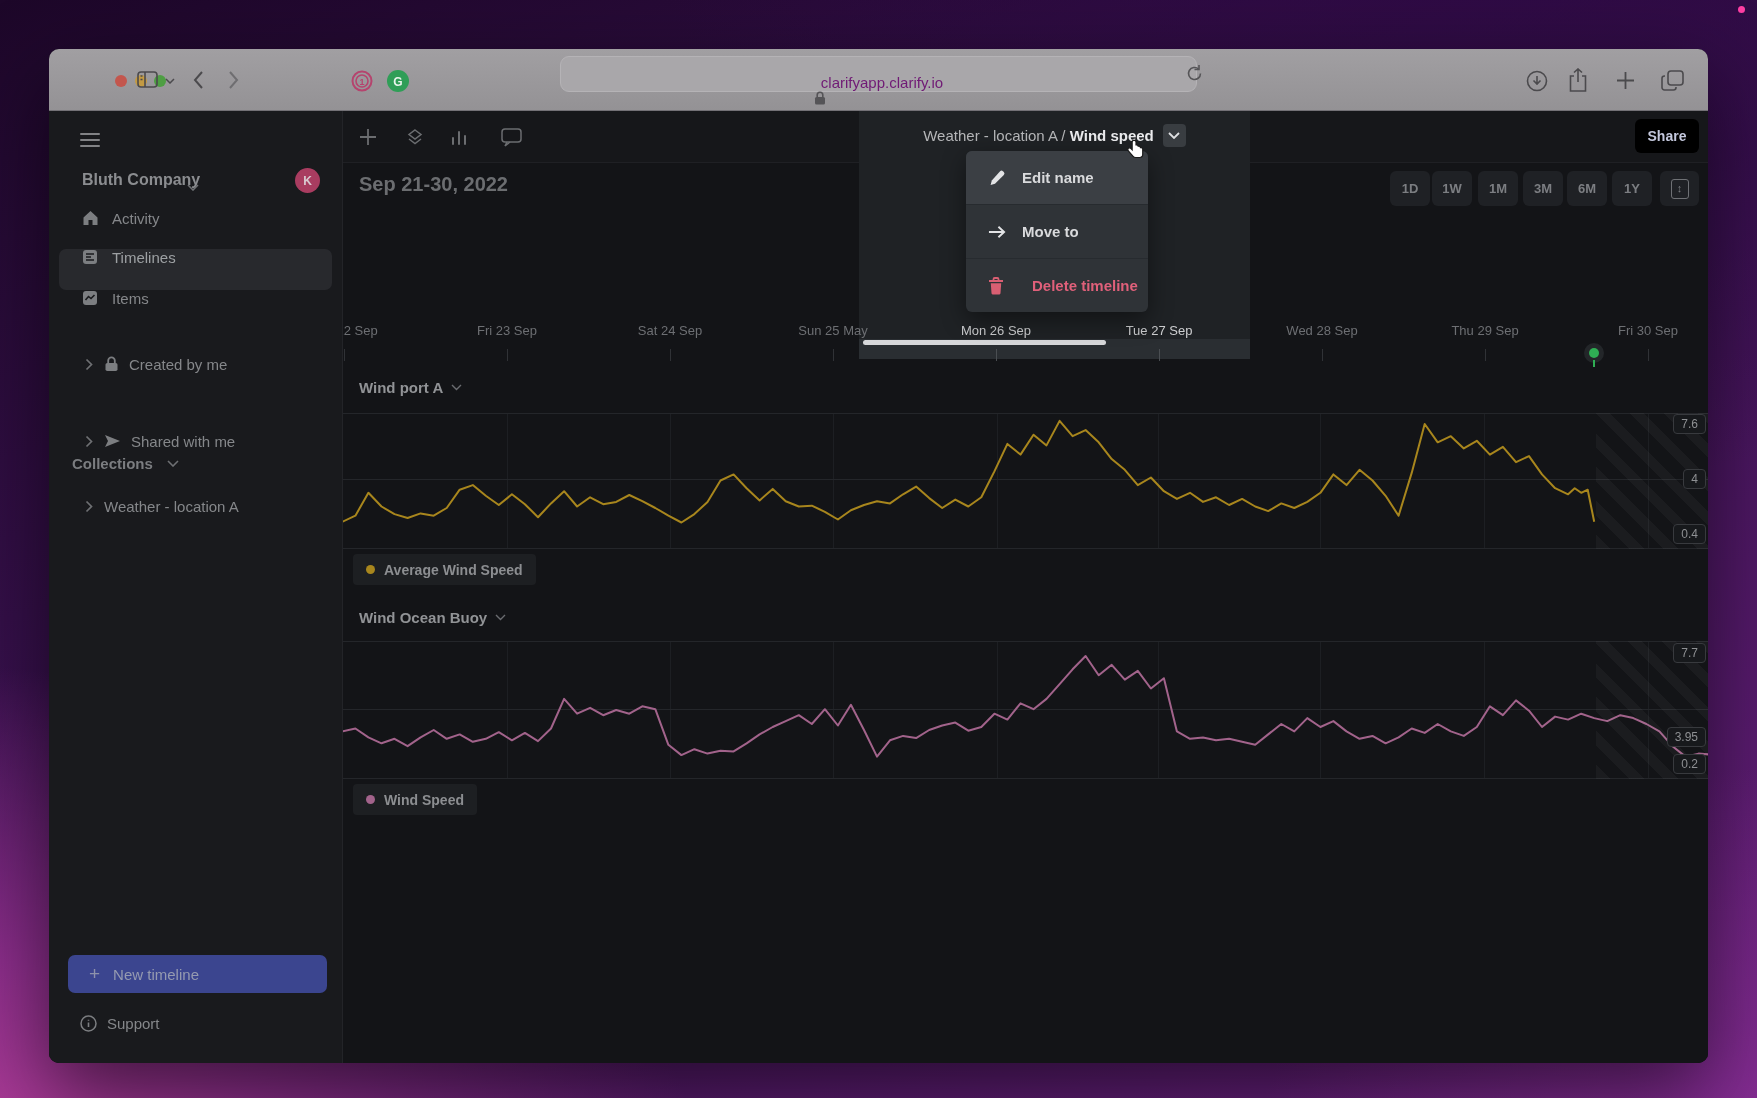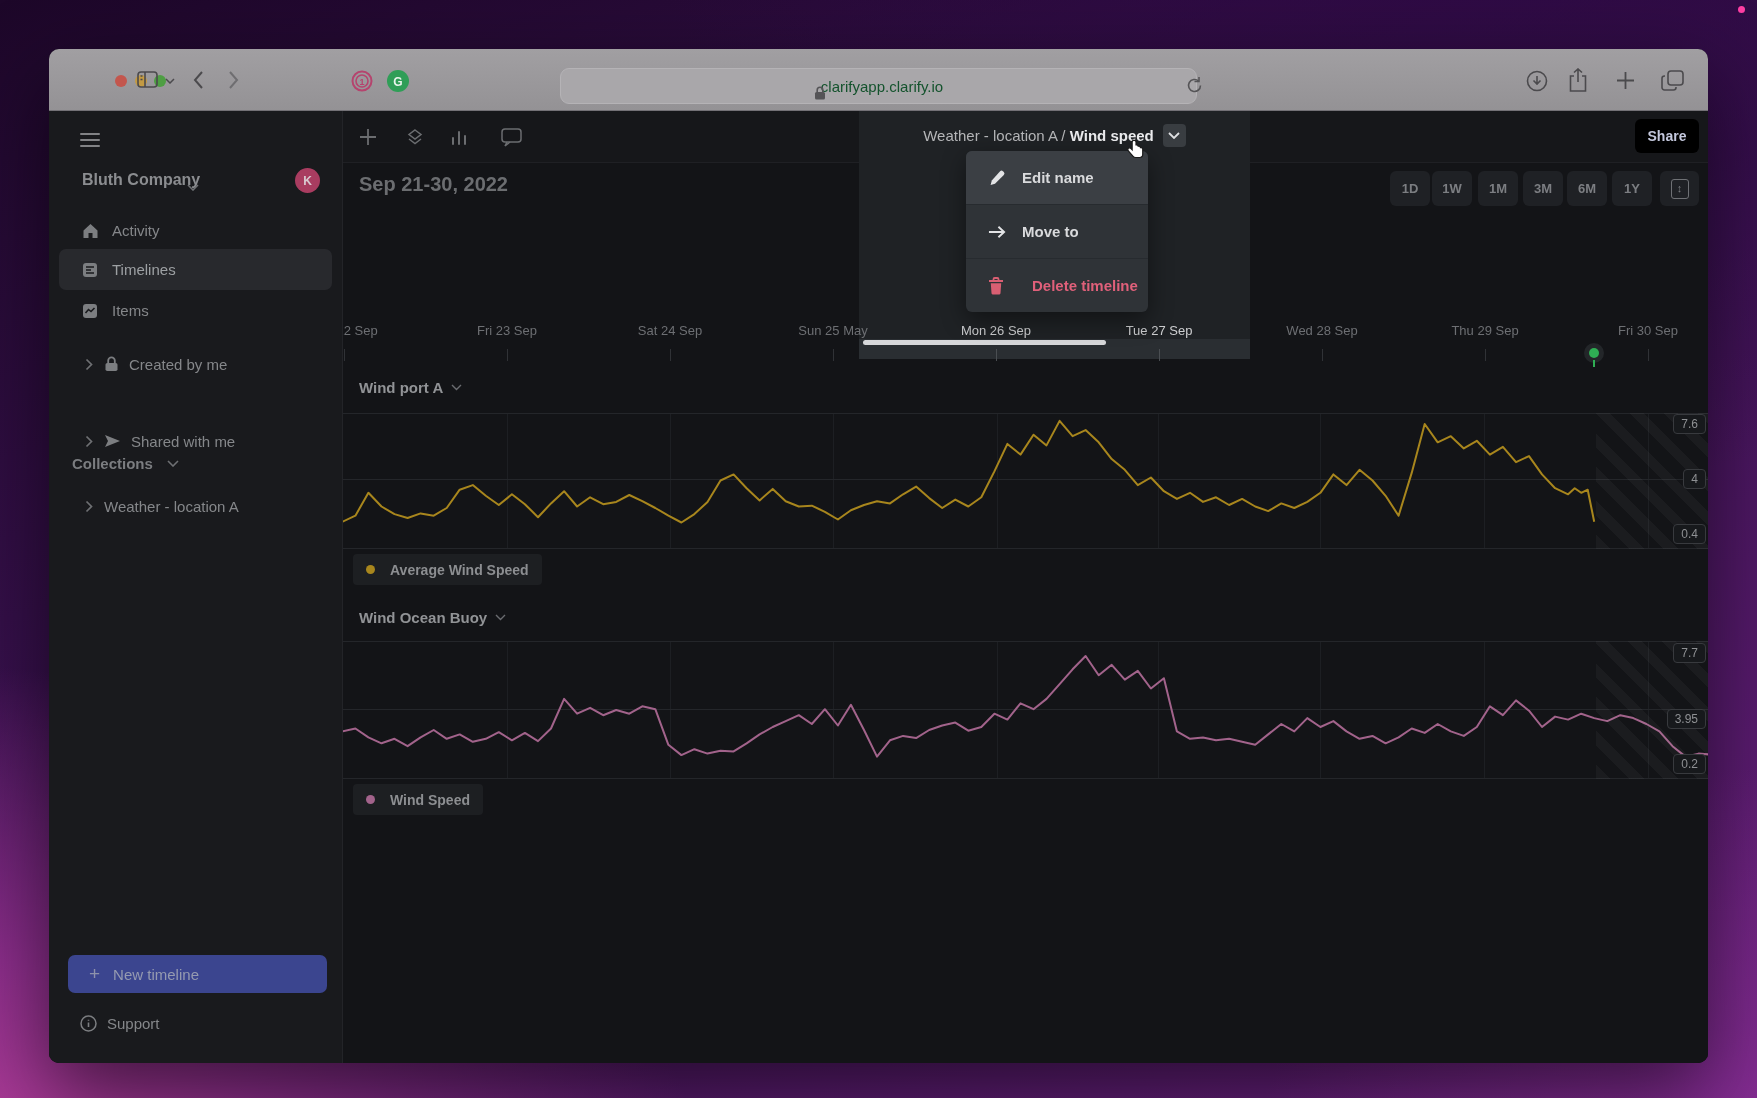"clarifyapp.clarify.io" .urlfield { align-items: center -> flex-end; color: #14532d -> #701a75; top: 19px -> 7px }
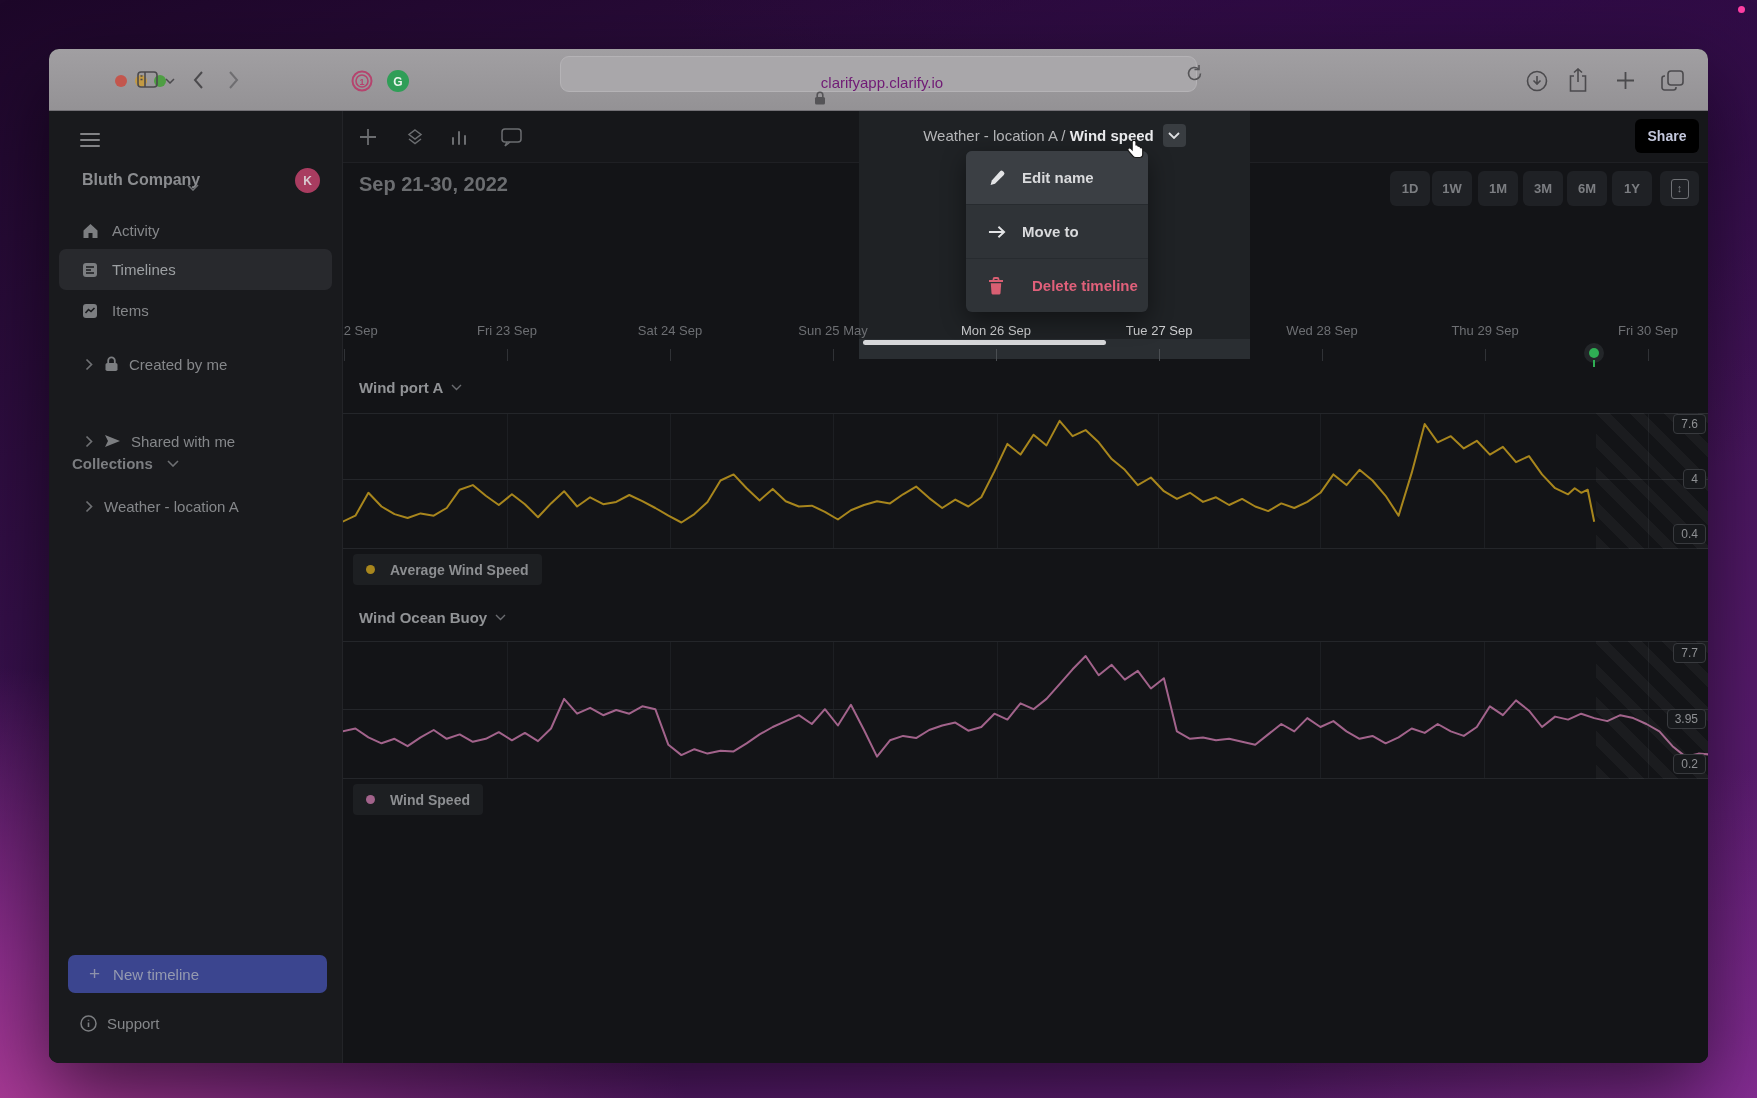"Activity" .navrow { align-items: center -> none }
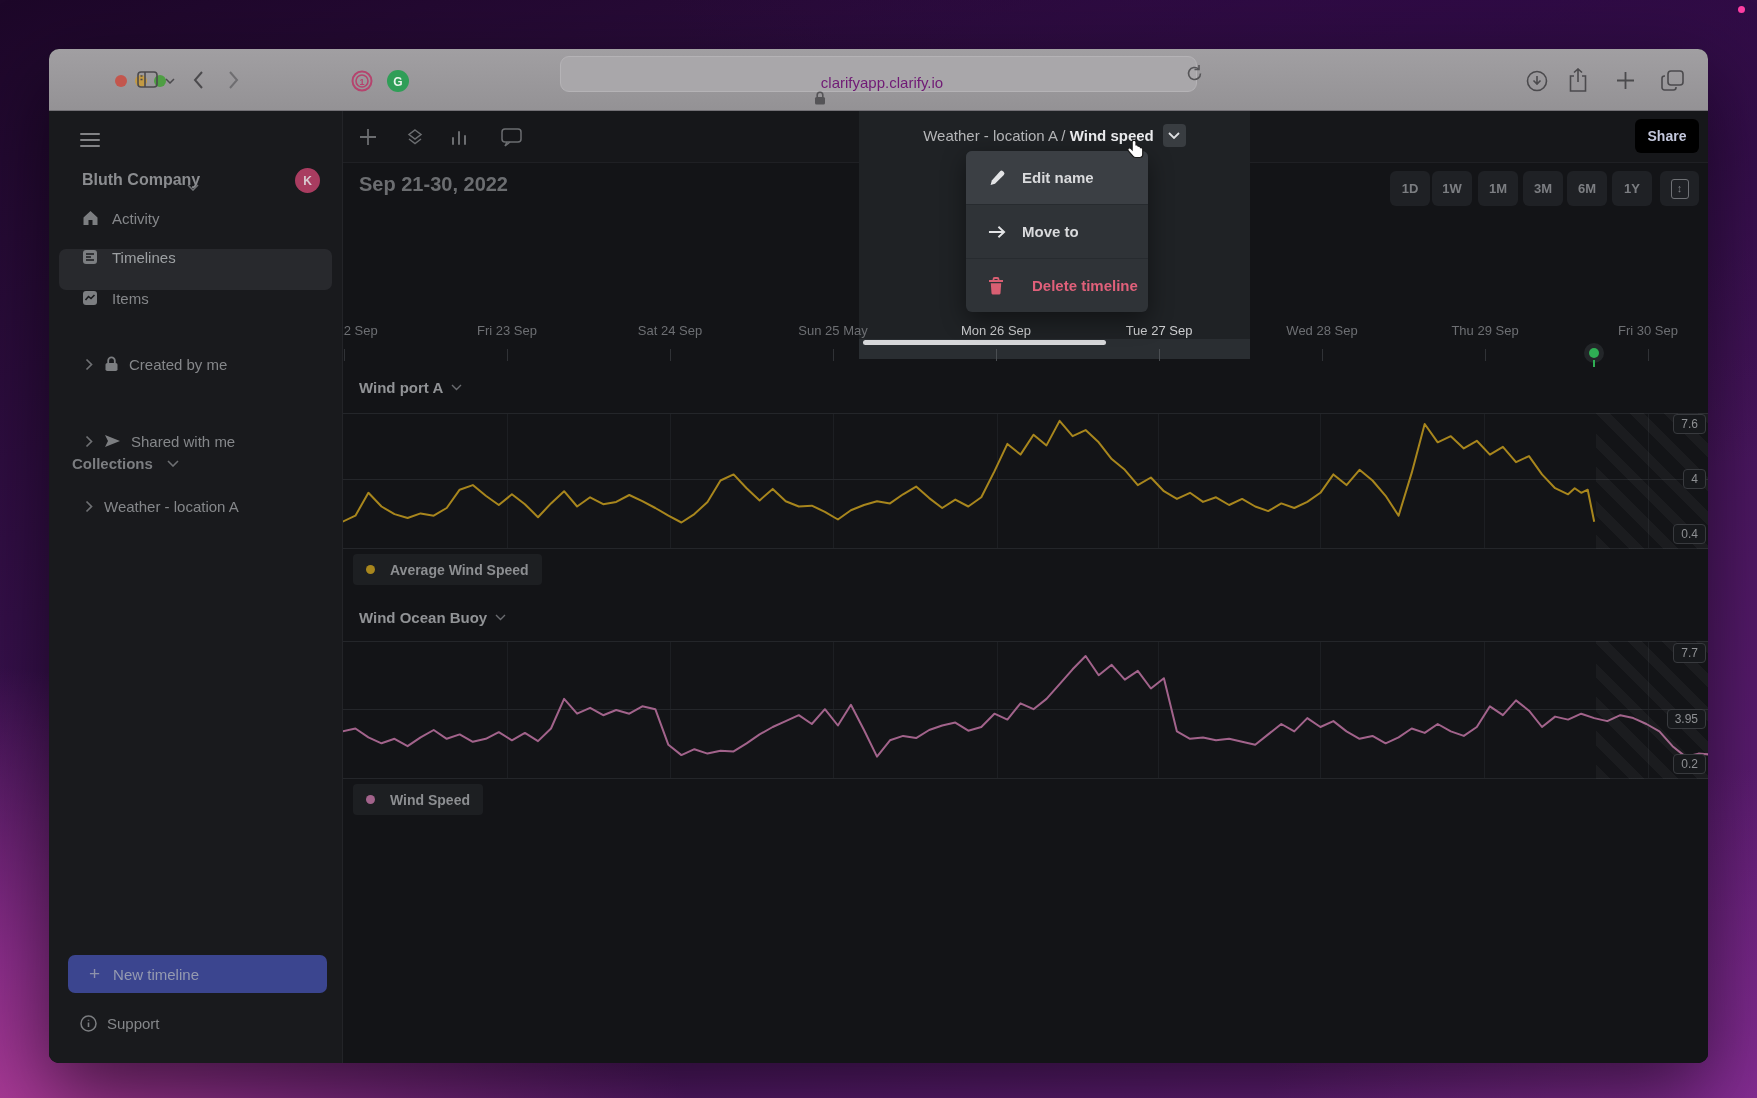"Average Wind Speed" .legend { gap: 6px -> none }
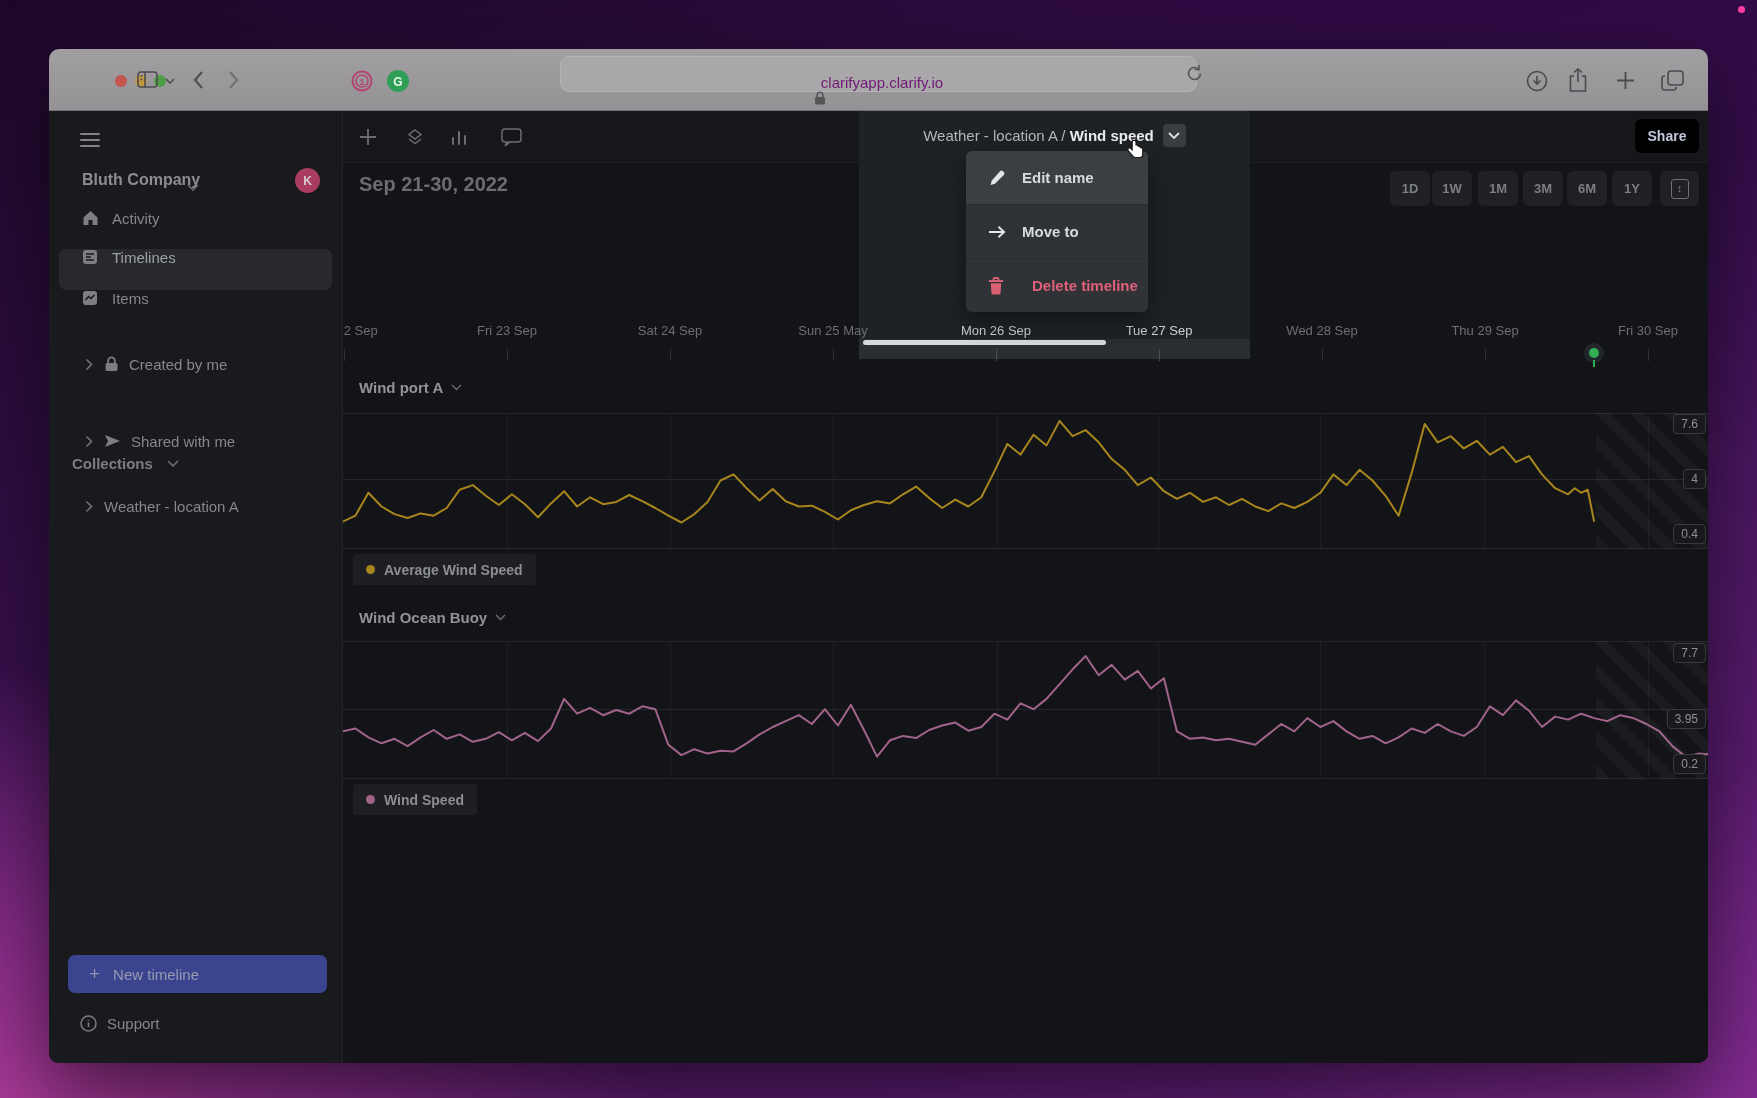"3.95" div.ychip { top: 608px -> 626px }
